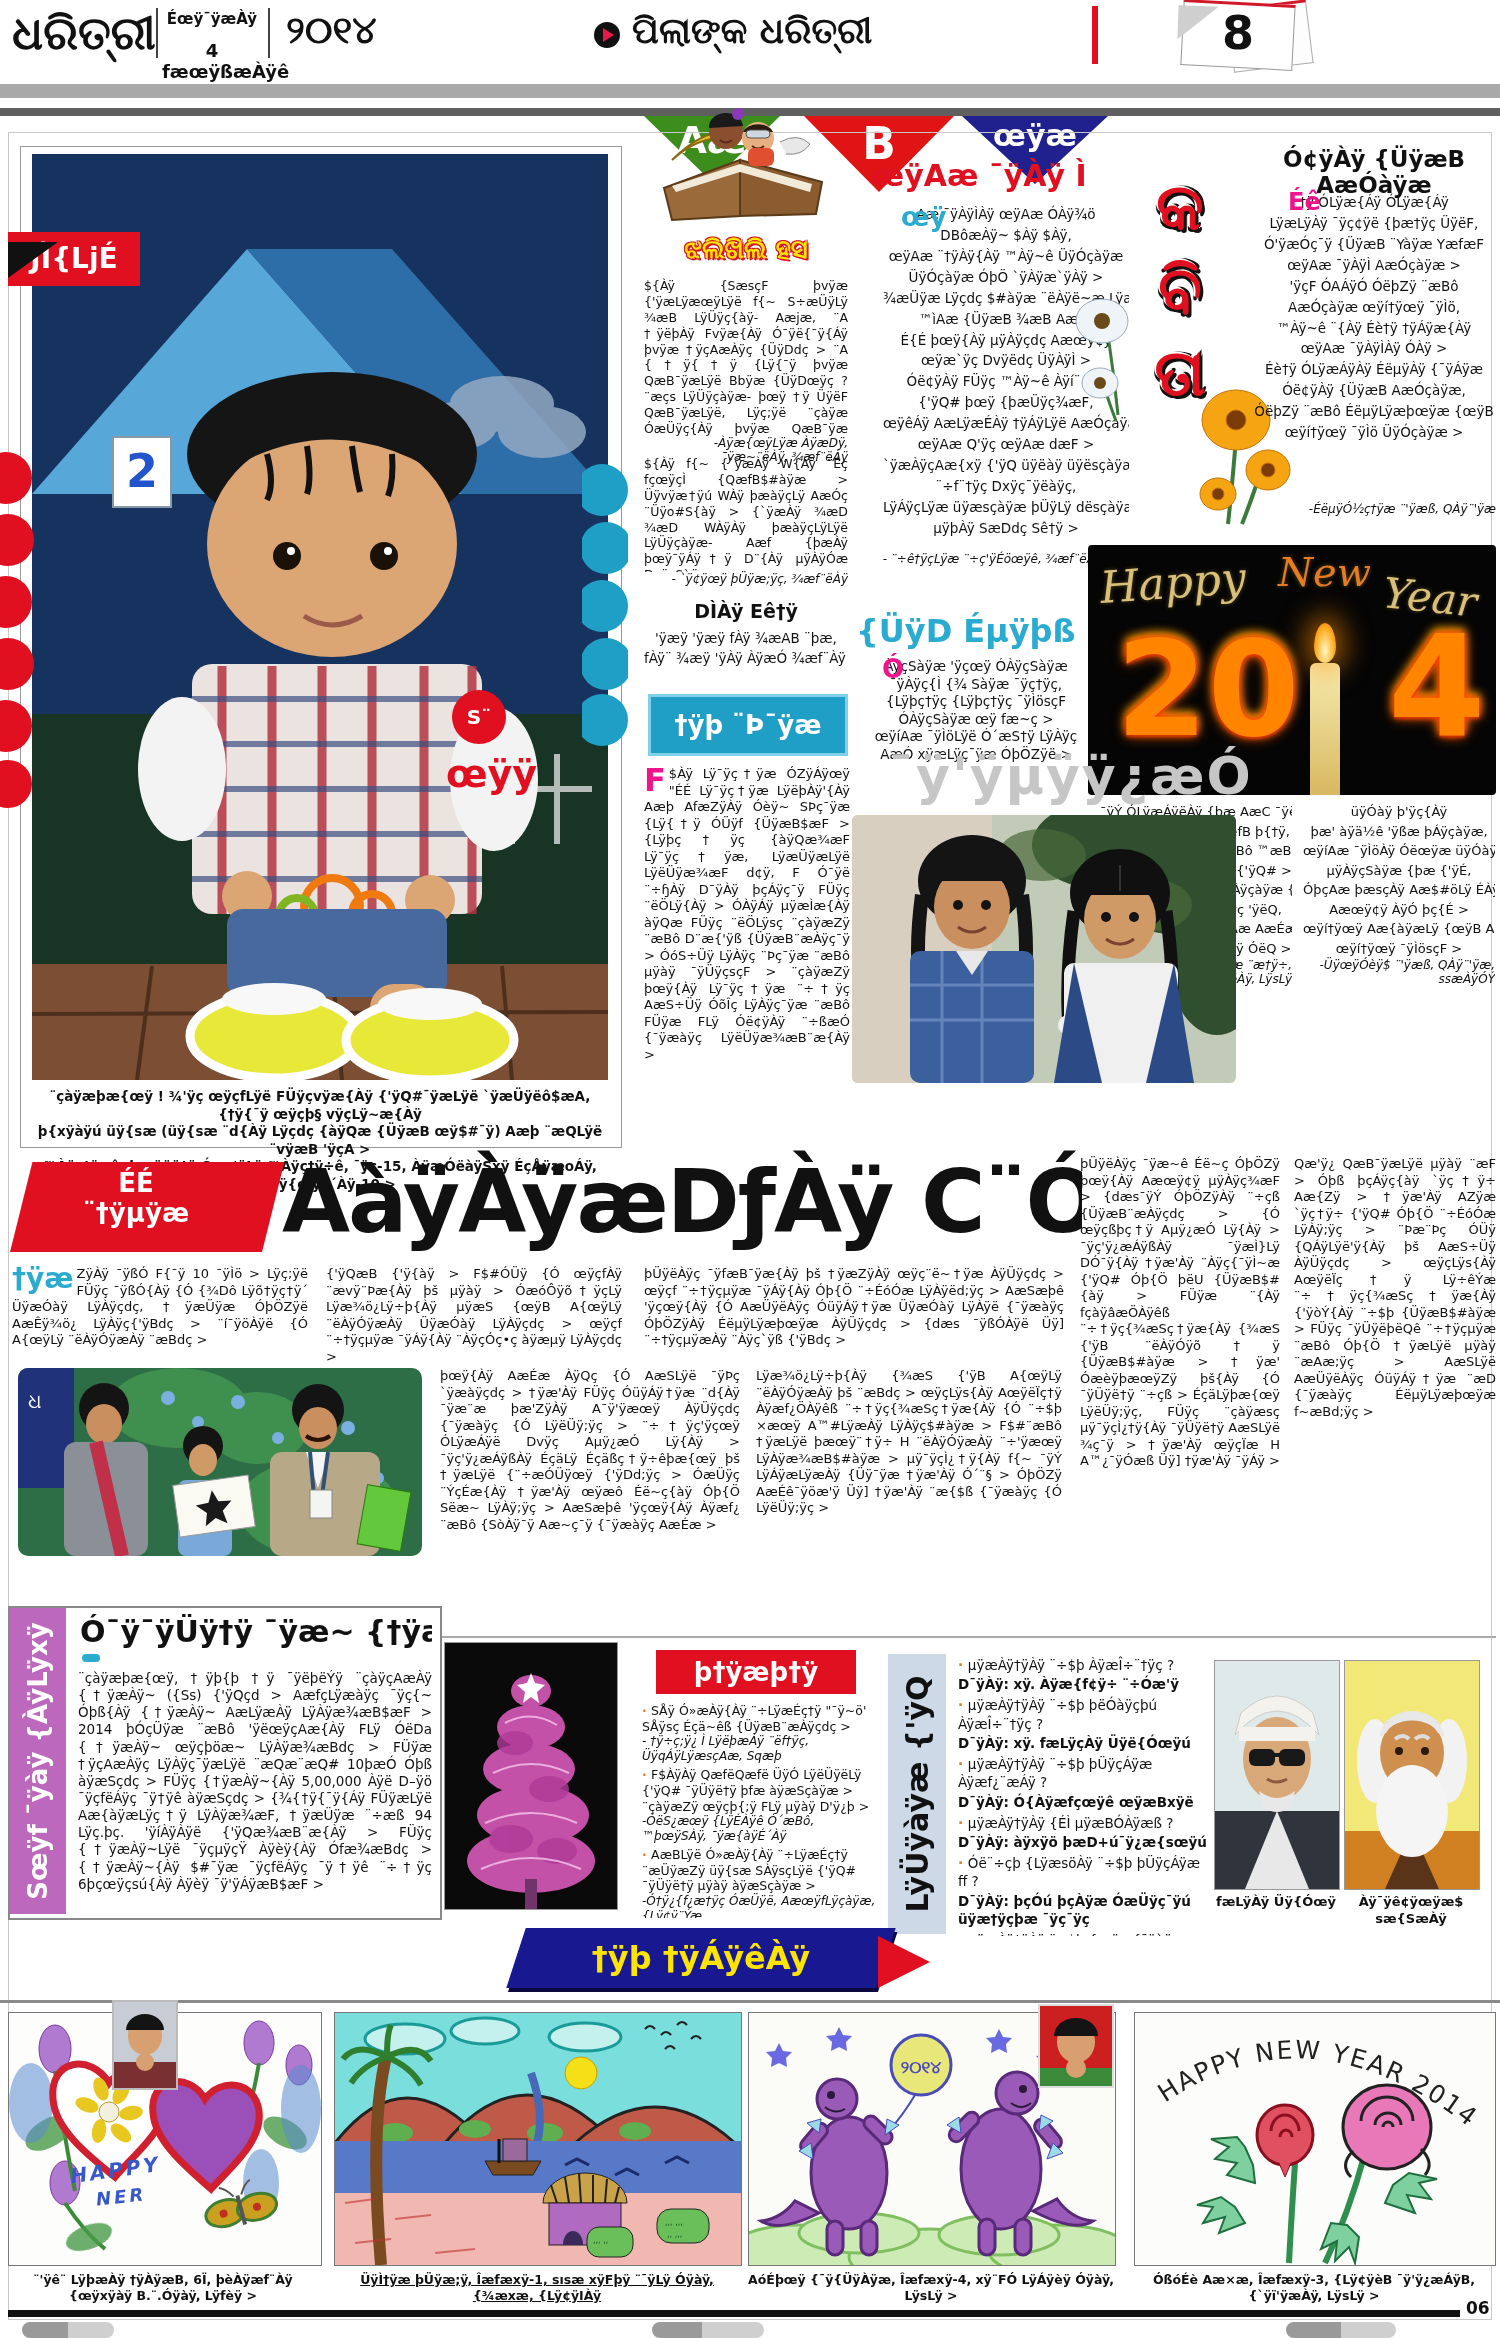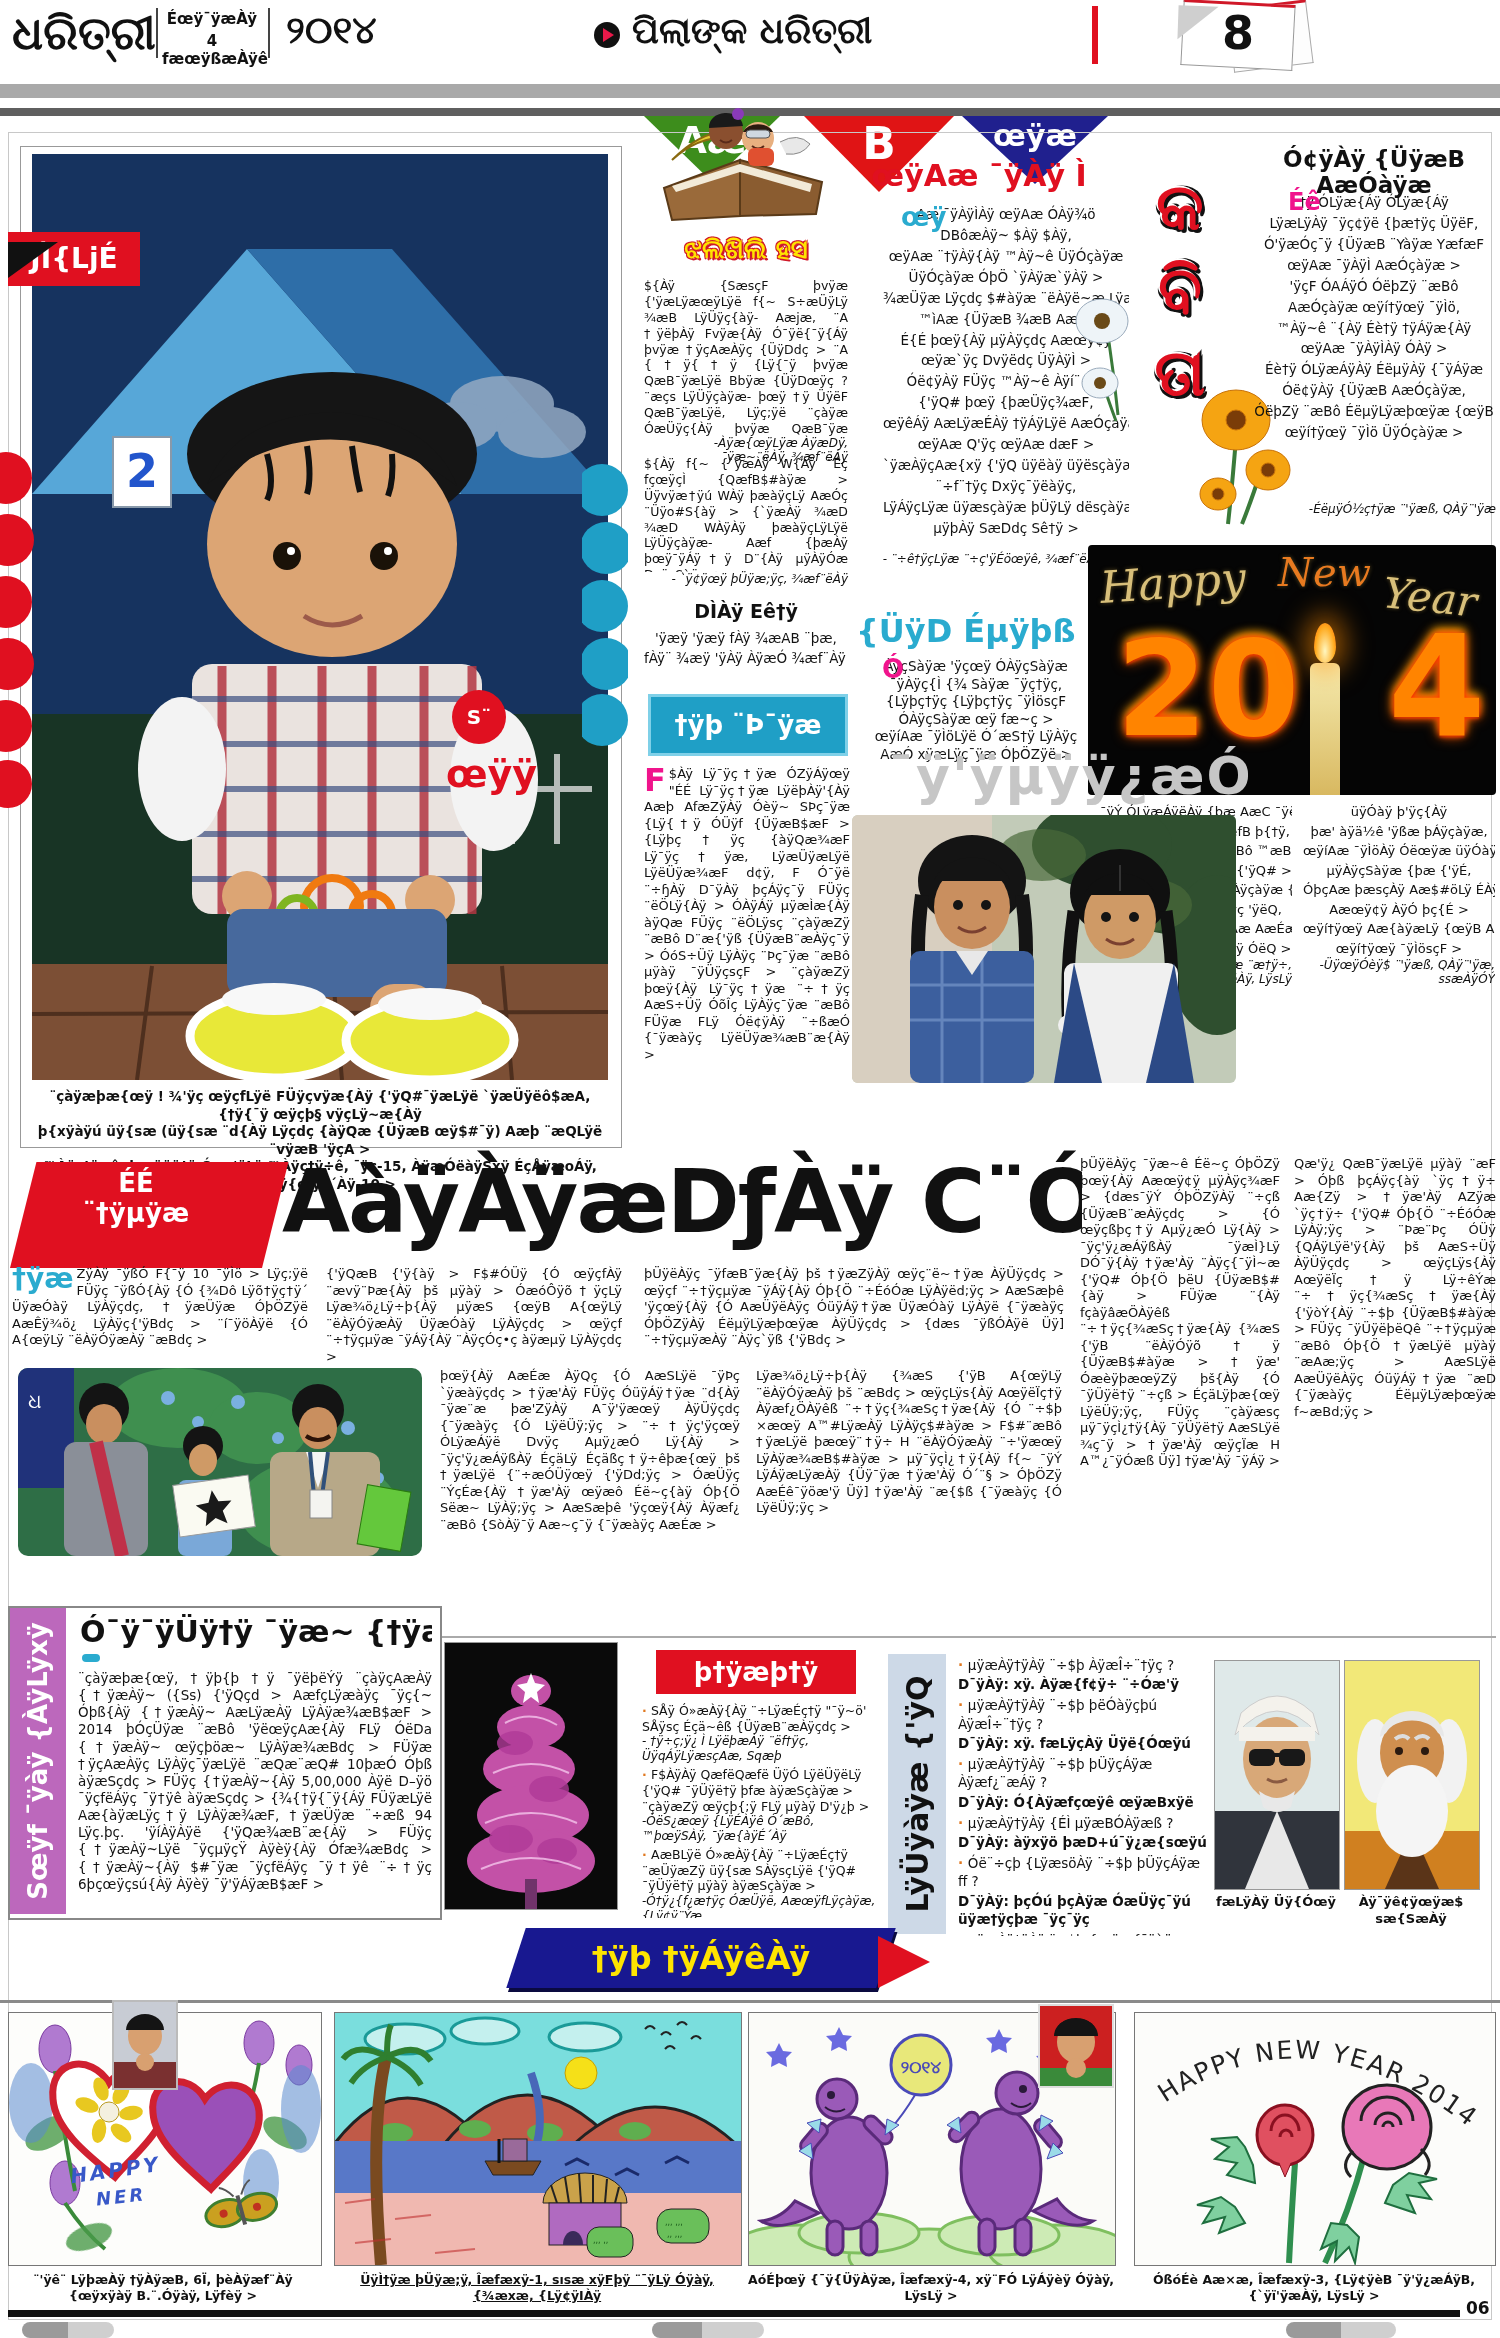"4 fæœÿßæÀÿê" div.abs { font-size: 15px -> 18px; top: 32px -> 40px }
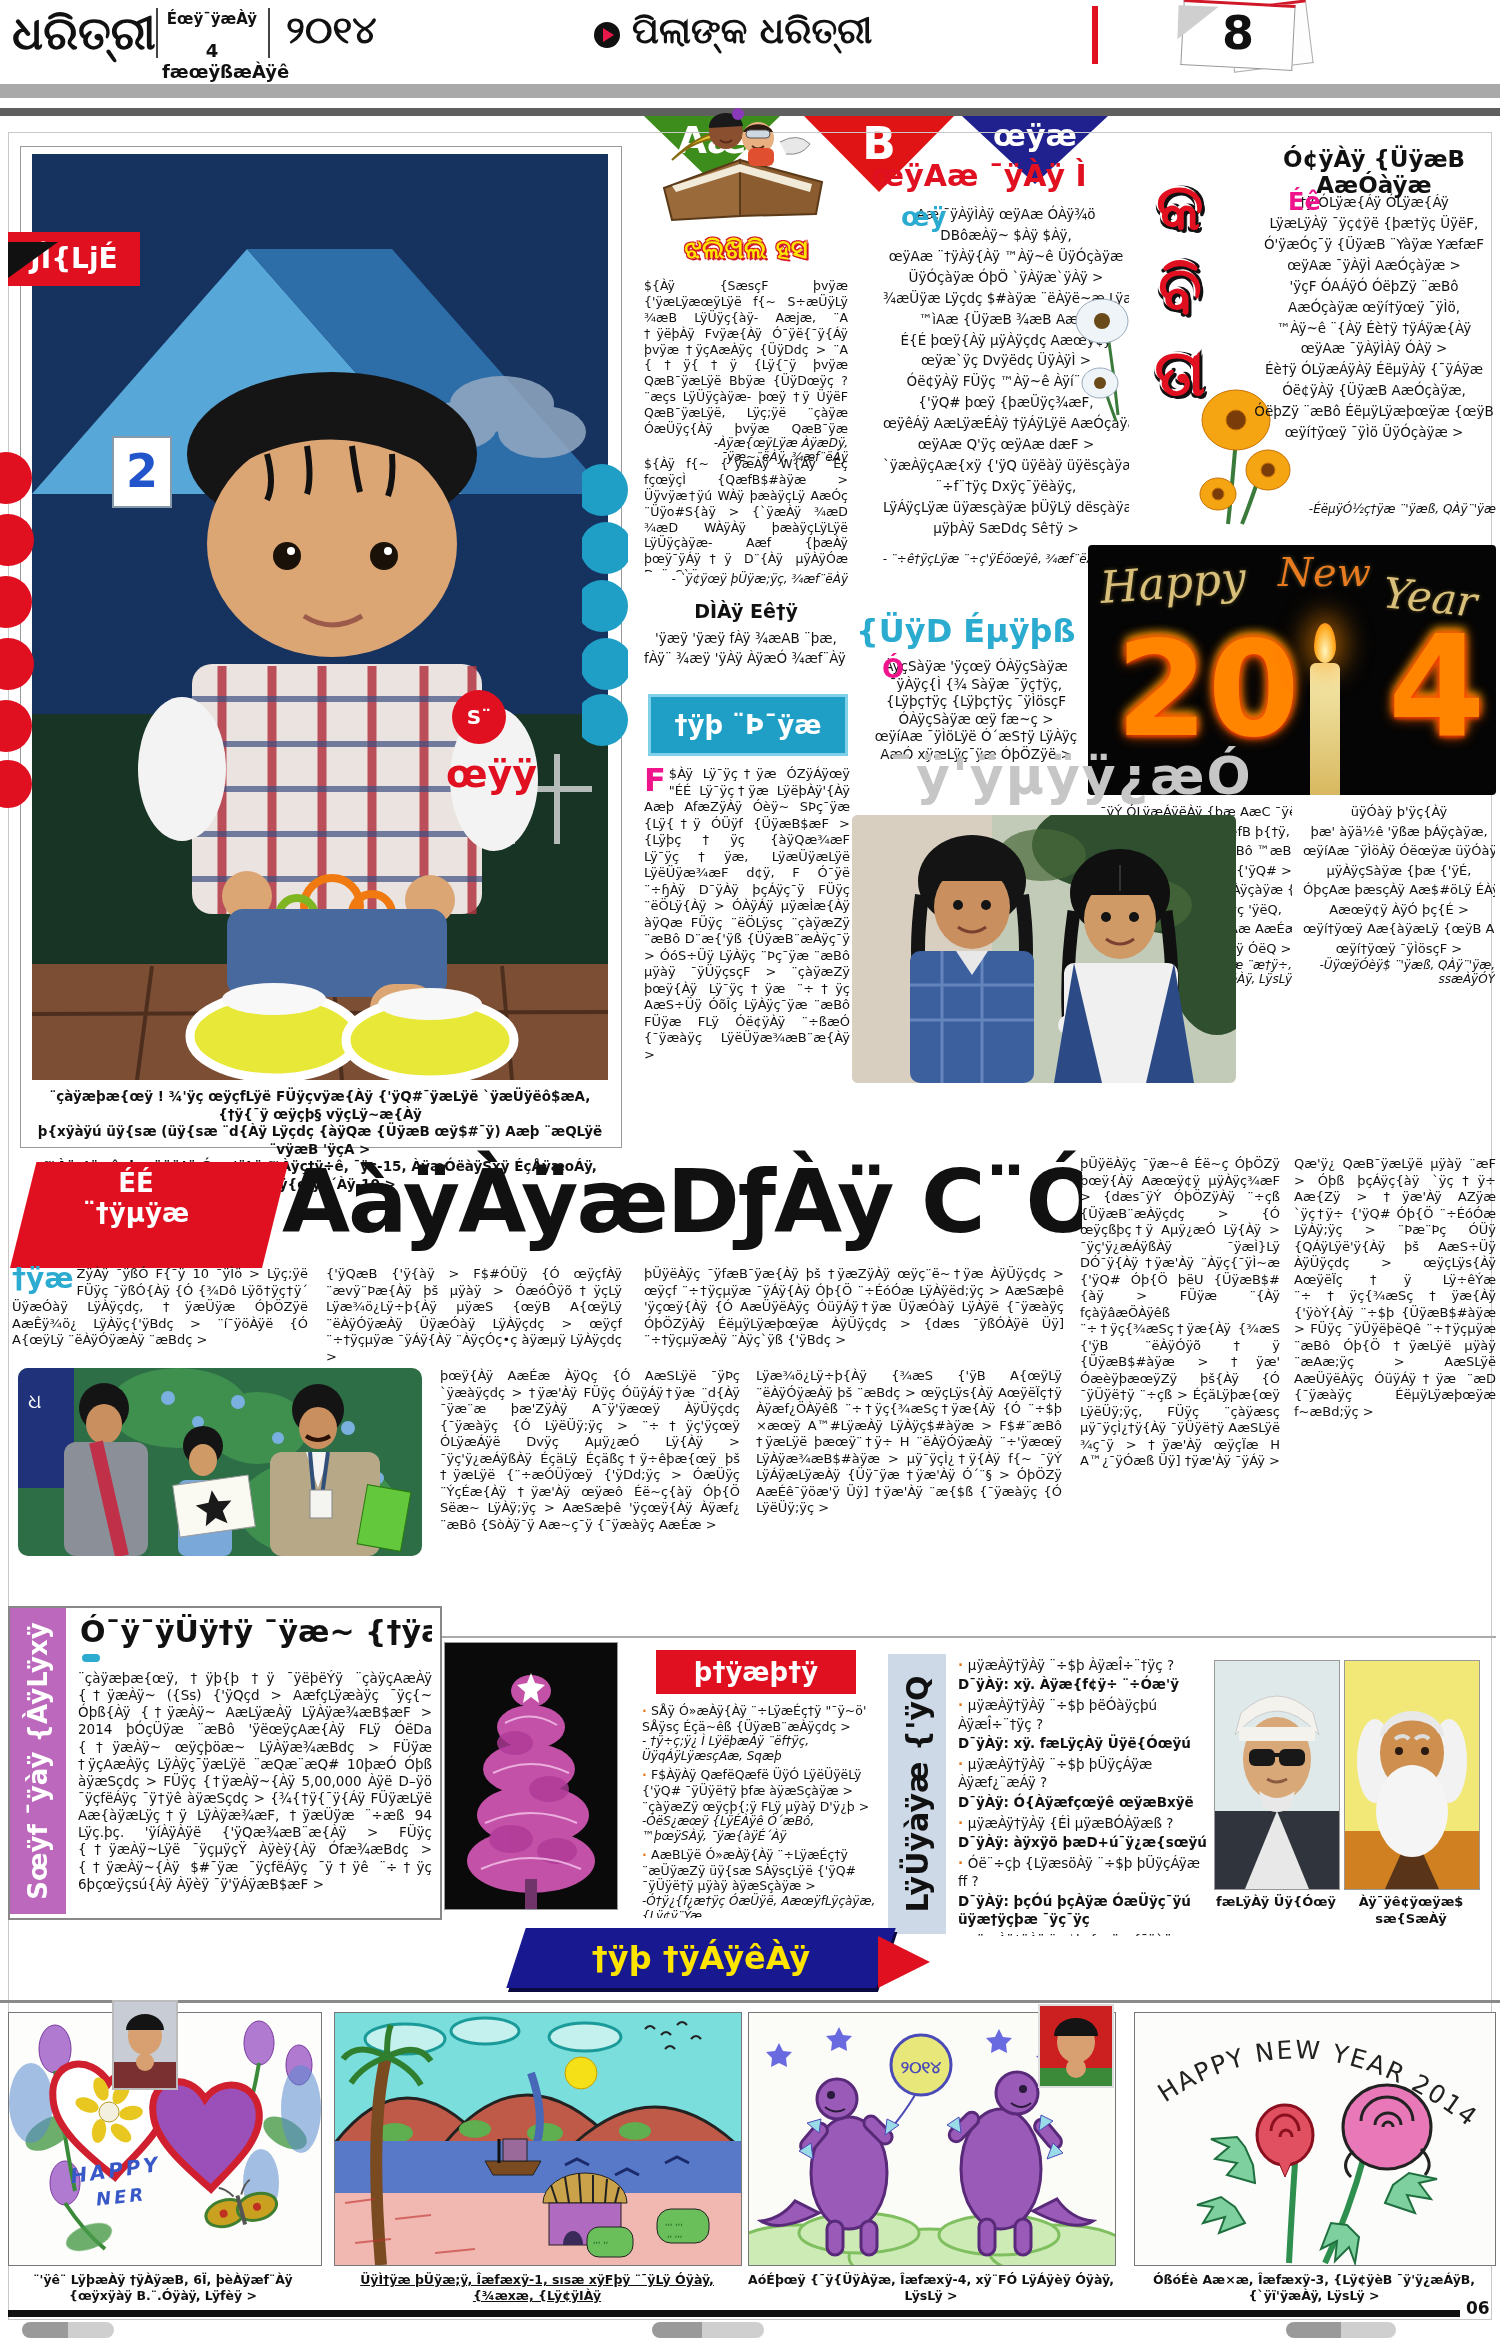"ÉÉ" div.abs { height: 106px -> 90px }
